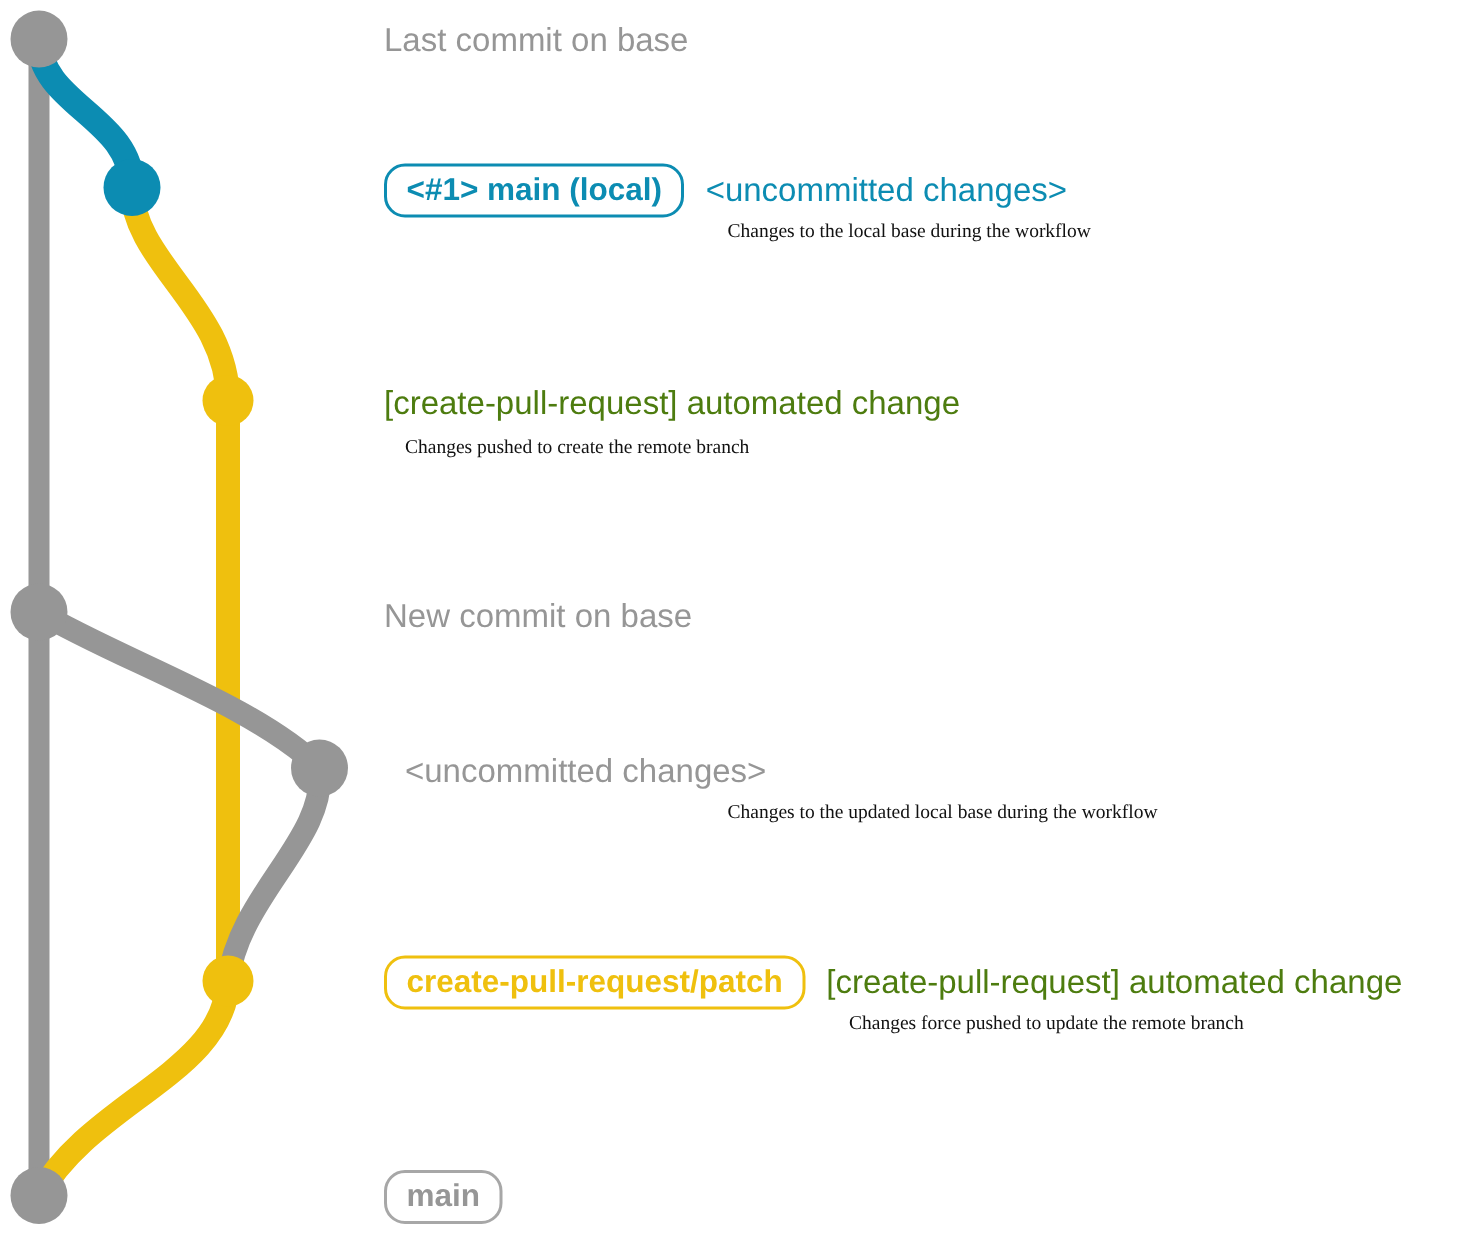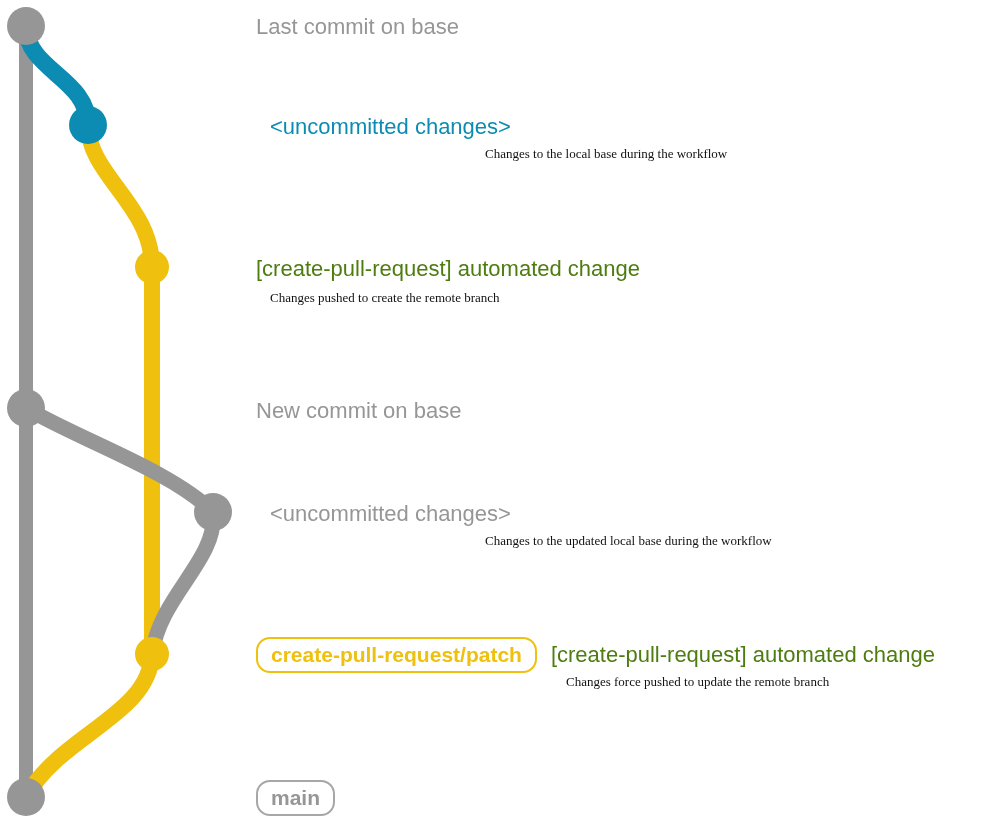"<#1> main (local)" span.pill { html: none -> <span>&lt;#1&gt; main (local)</span> }
